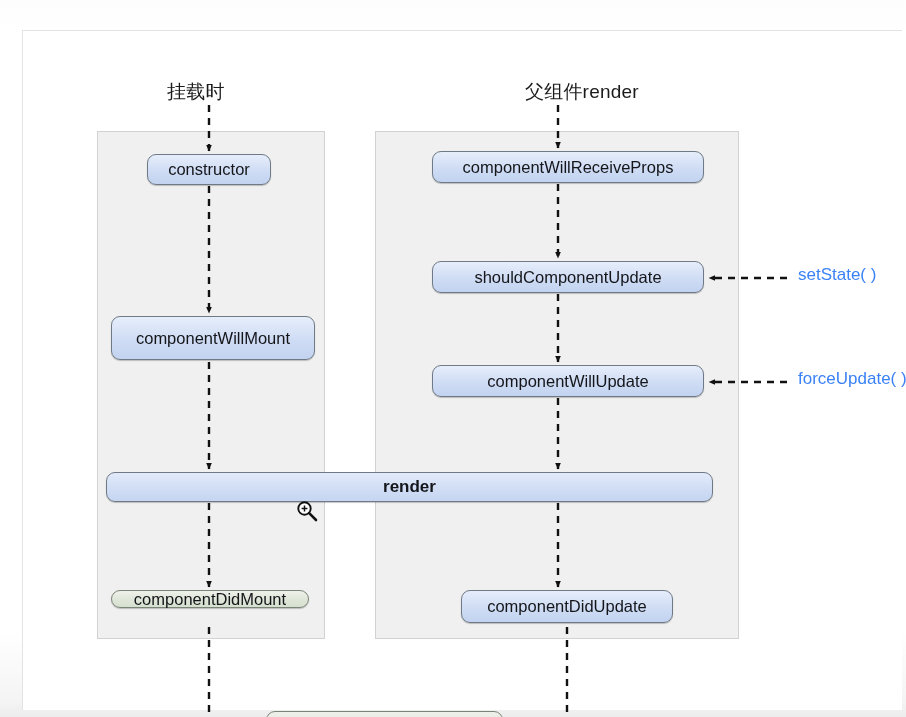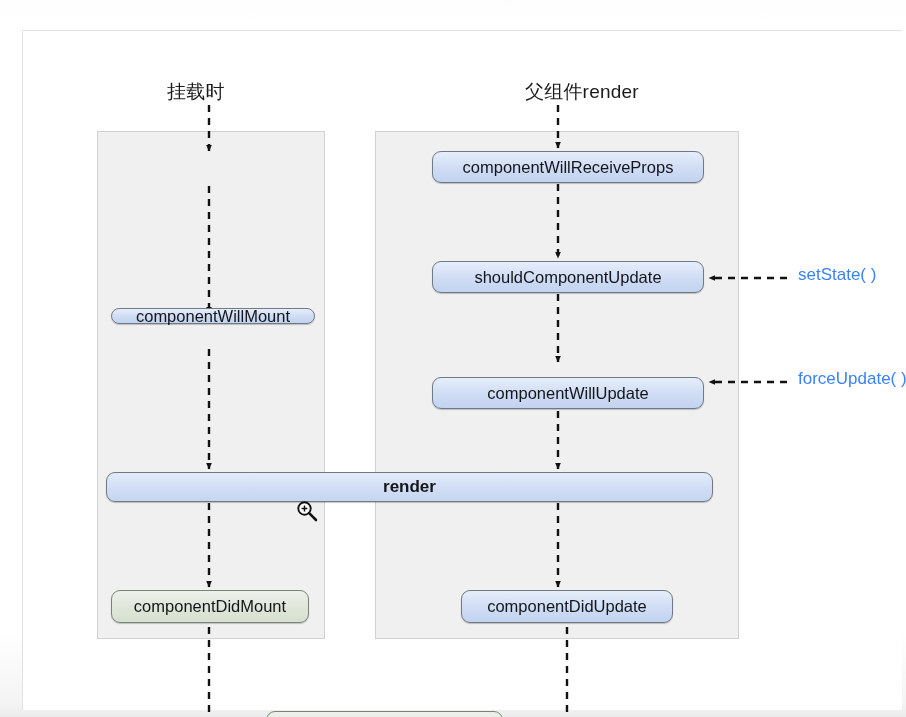"constructor" div.node { html: none -> <div>constructor</div> }
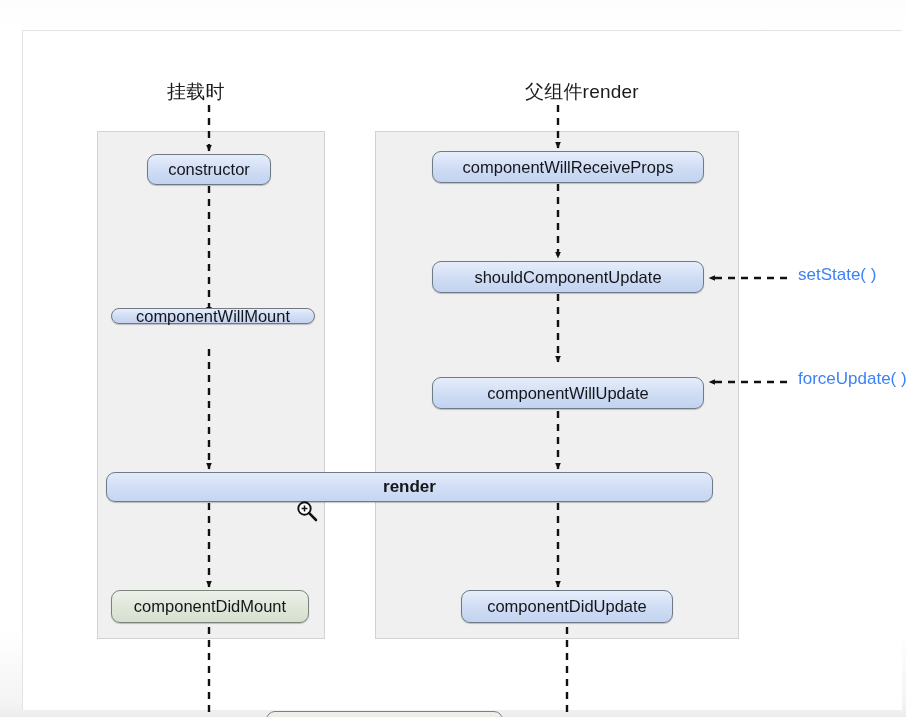"componentWillMount" #n-willmount { height: 16px -> 44px; top: 277px -> 285px }
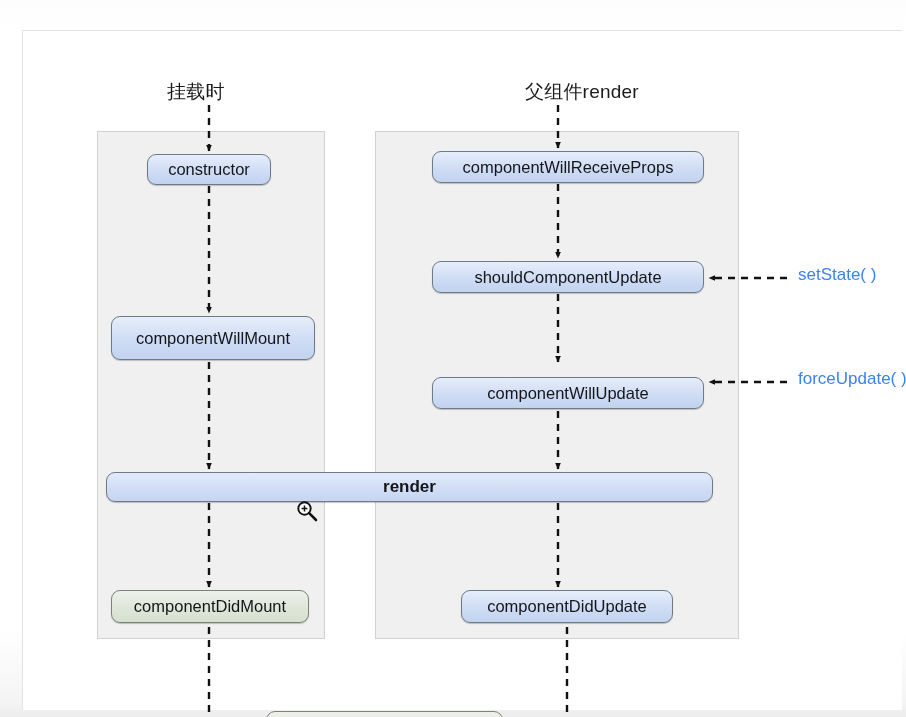"componentWillUpdate" #n-willupdate { top: 346px -> 334px }
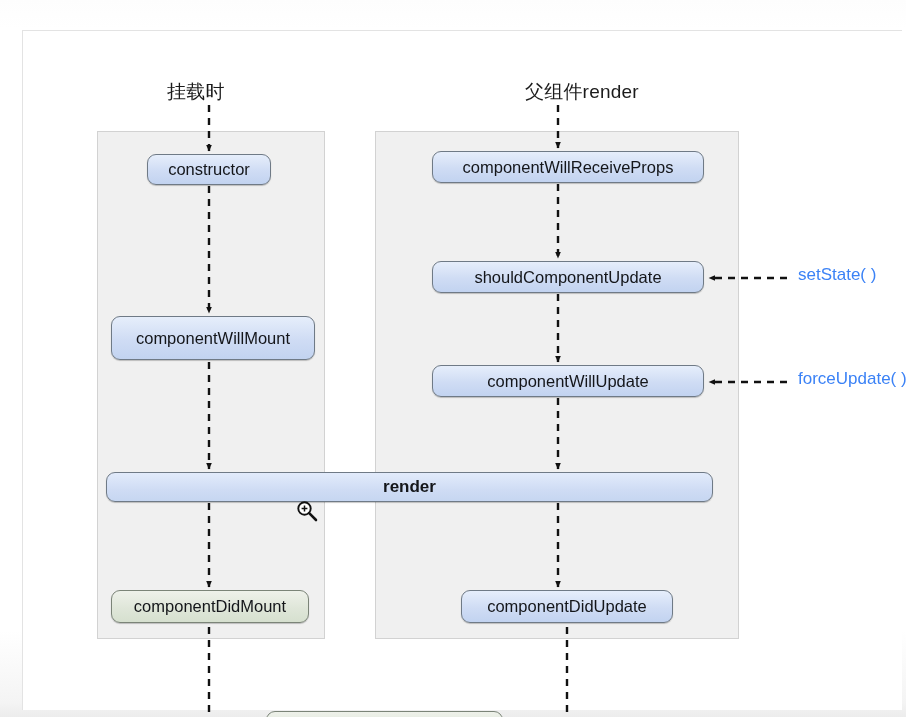"componentDidMount" #n-didmount { height: 33px -> 18px }
